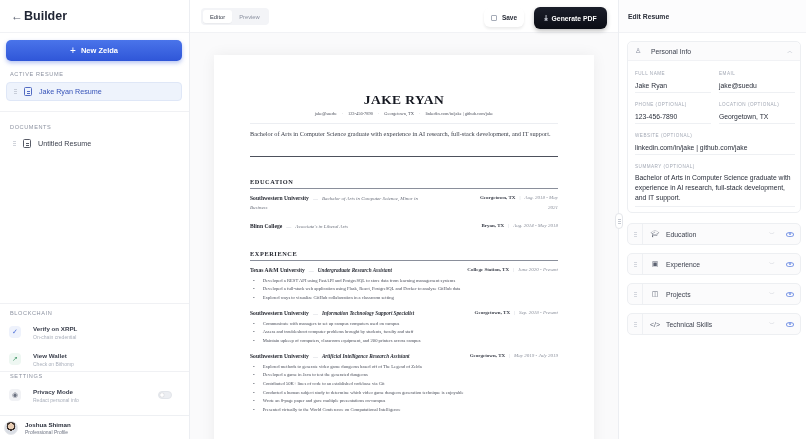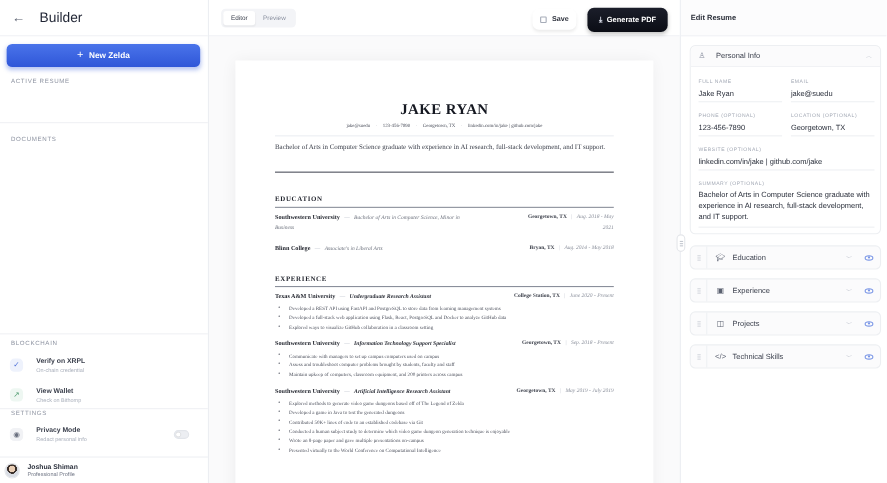"Builder" .sb-title { font-weight: normal -> bold; margin-left: 12px -> none }
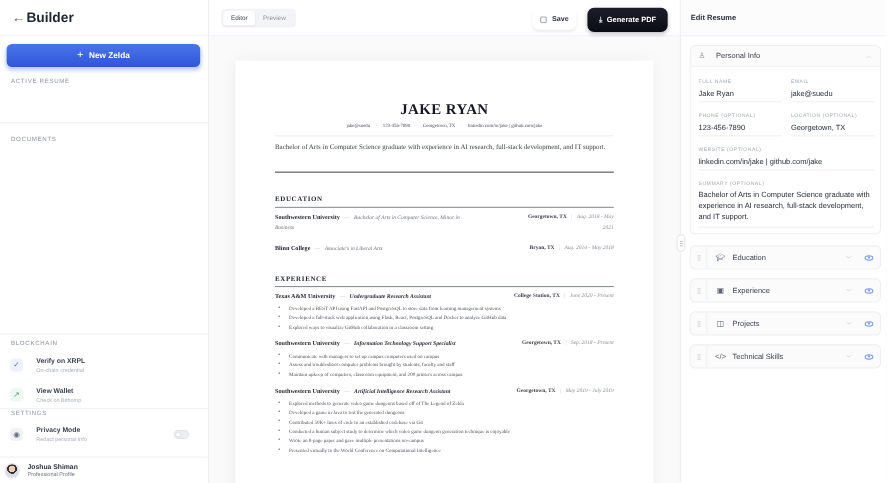"Jake Ryan Resume" div.sb-item { html: none -> <div> <span> <i></i> <i></i> <i></i> </span> <span></span> <span>Jake Ryan Resume</span> </div> }
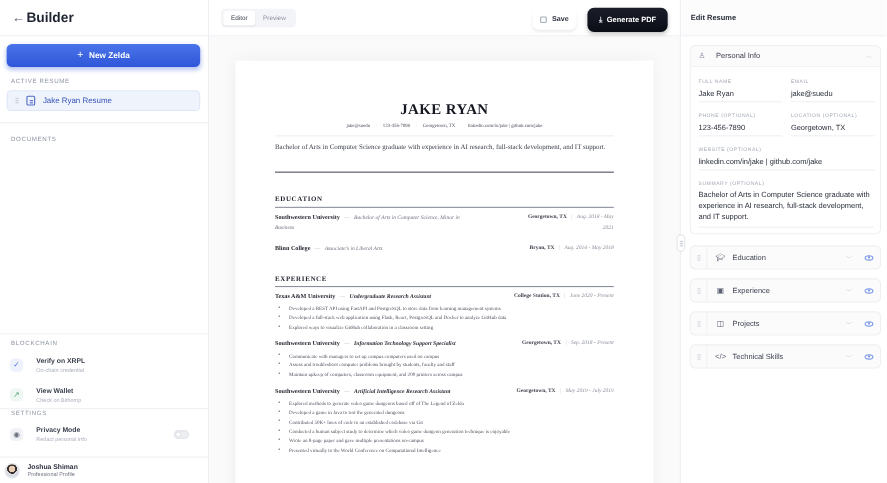"Untitled Resume" div.sb-item { html: none -> <div> <span> <i></i> <i></i> <i></i> </span> <span></span> <span>Untitled Resume</span> </div> }
